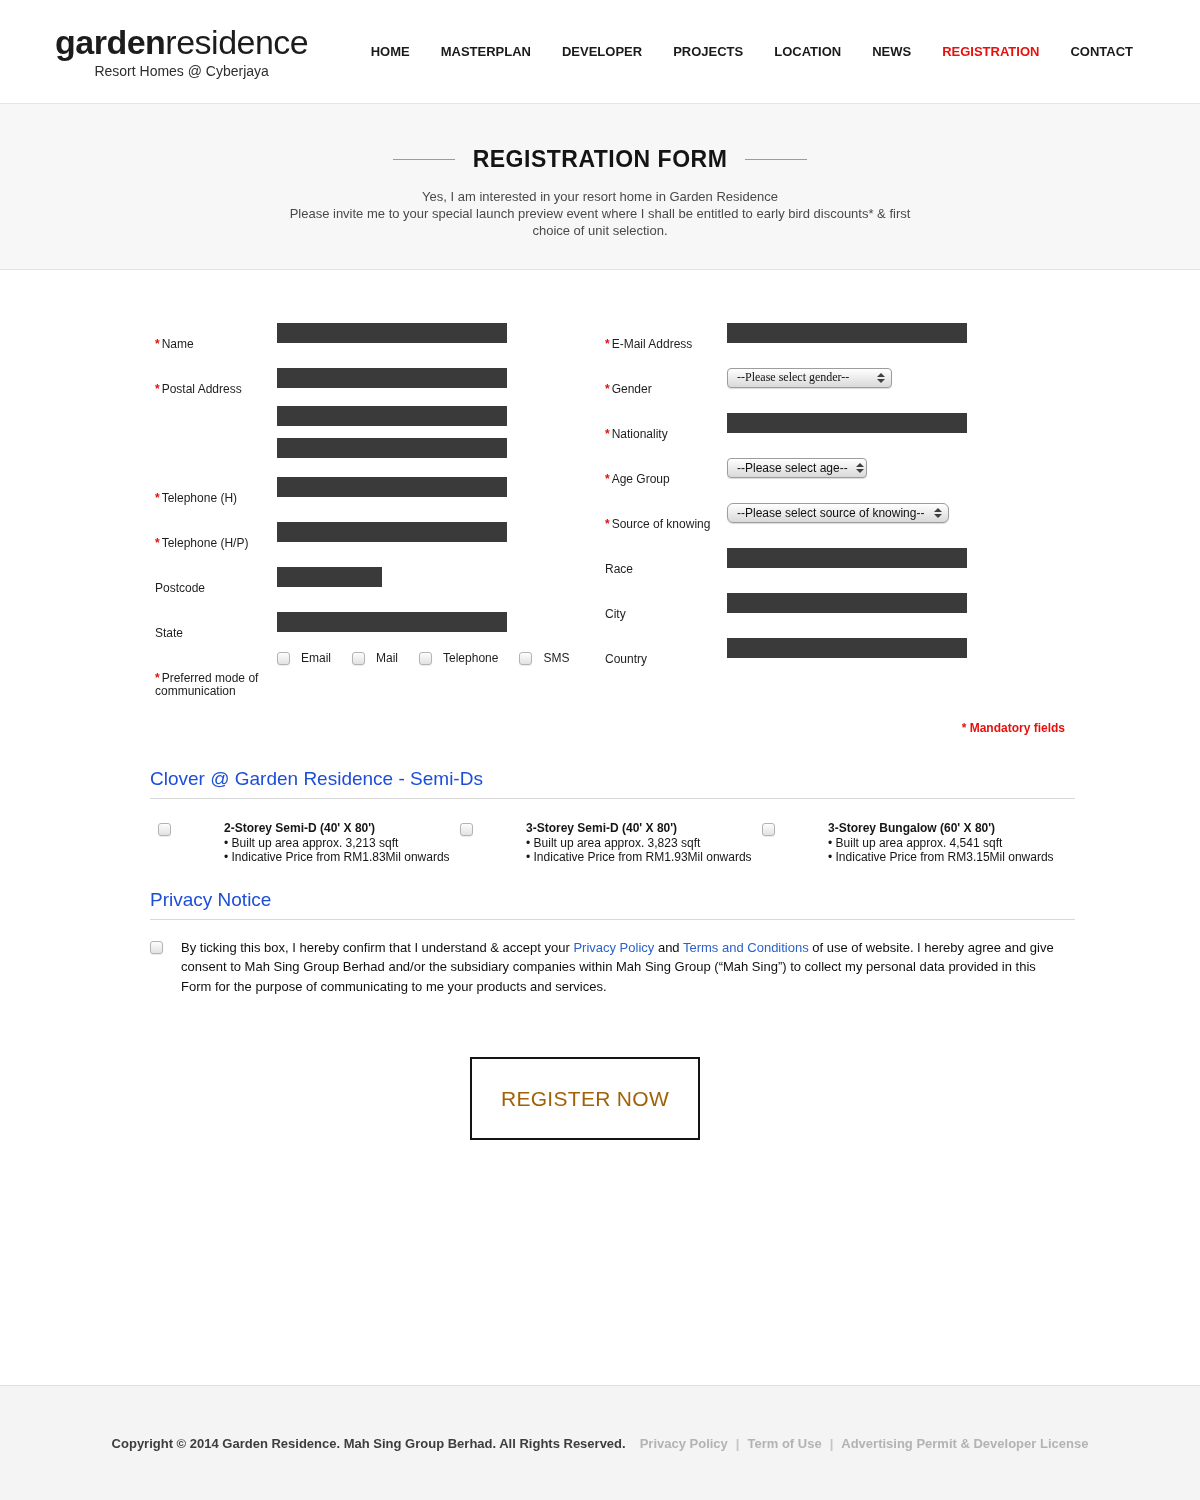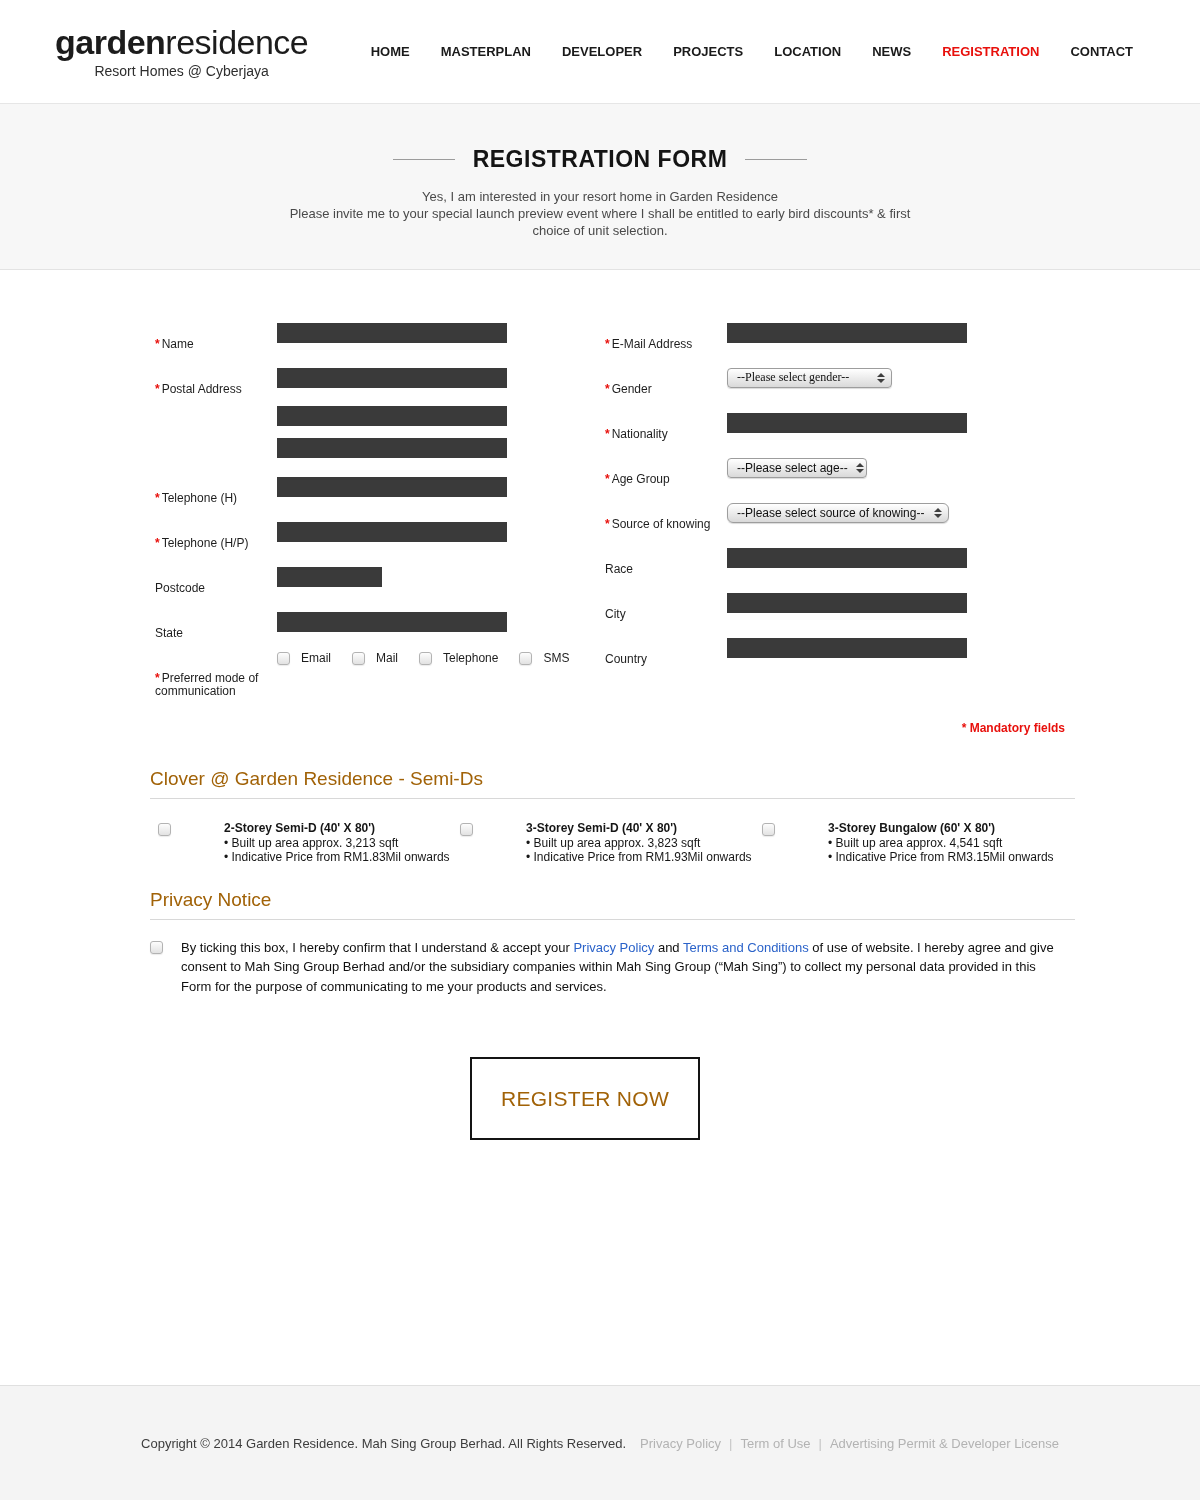"Clover @ Garden Residence -" .sec-title { color: #a16207 -> #1d4ed8 }
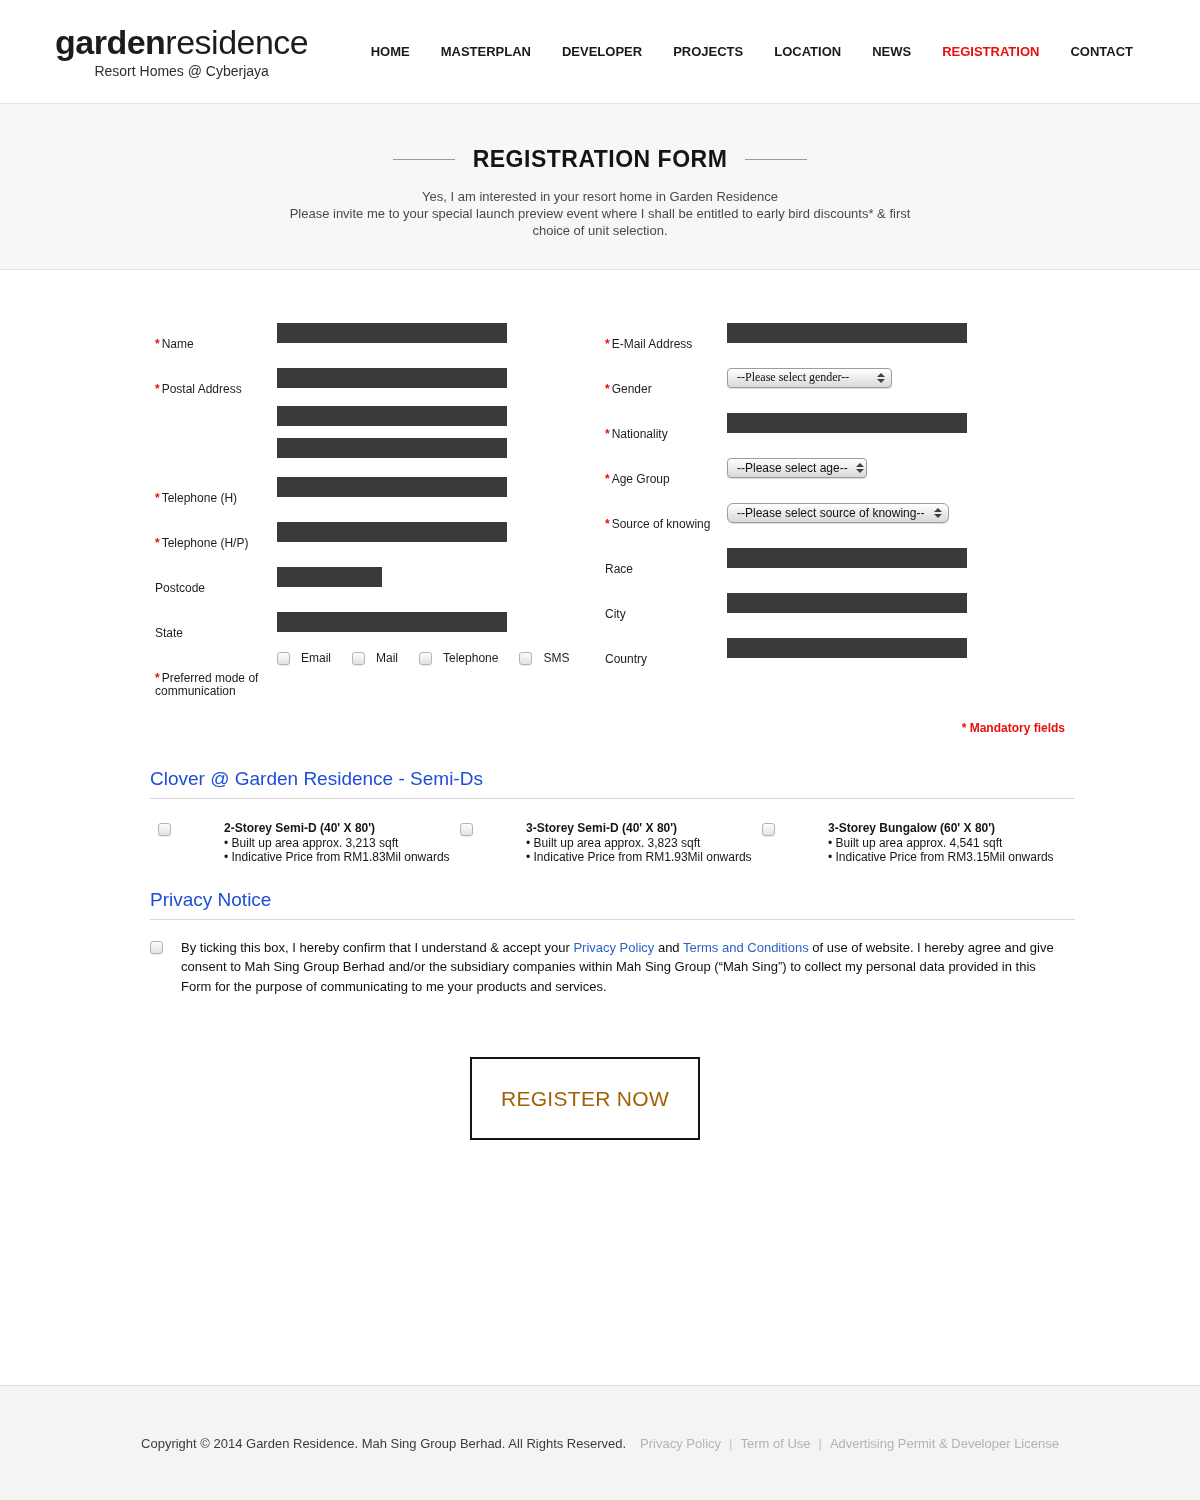"Copyright © 2014 Garden Residence." .footer { font-weight: none -> bold }
